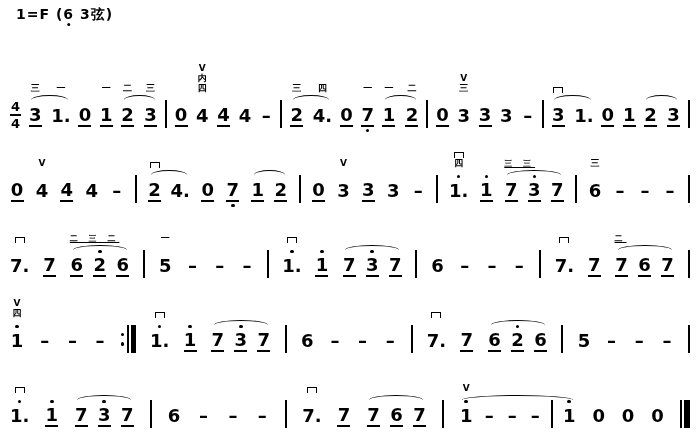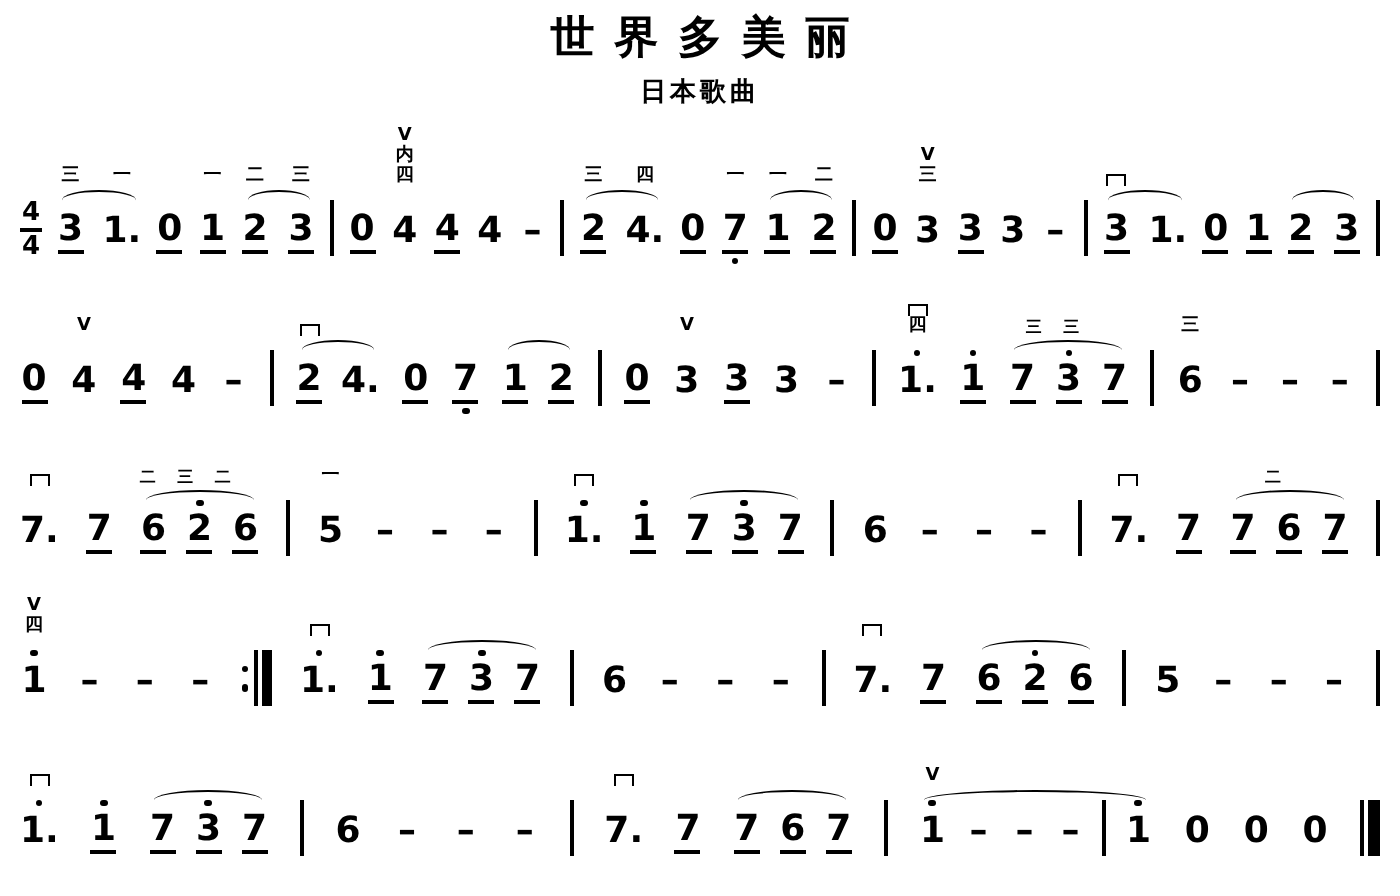"1=F (6 3弦)" div.key { html: none -> <div><span>1=F (</span><span>6</span><span> 3弦)</span></div> }
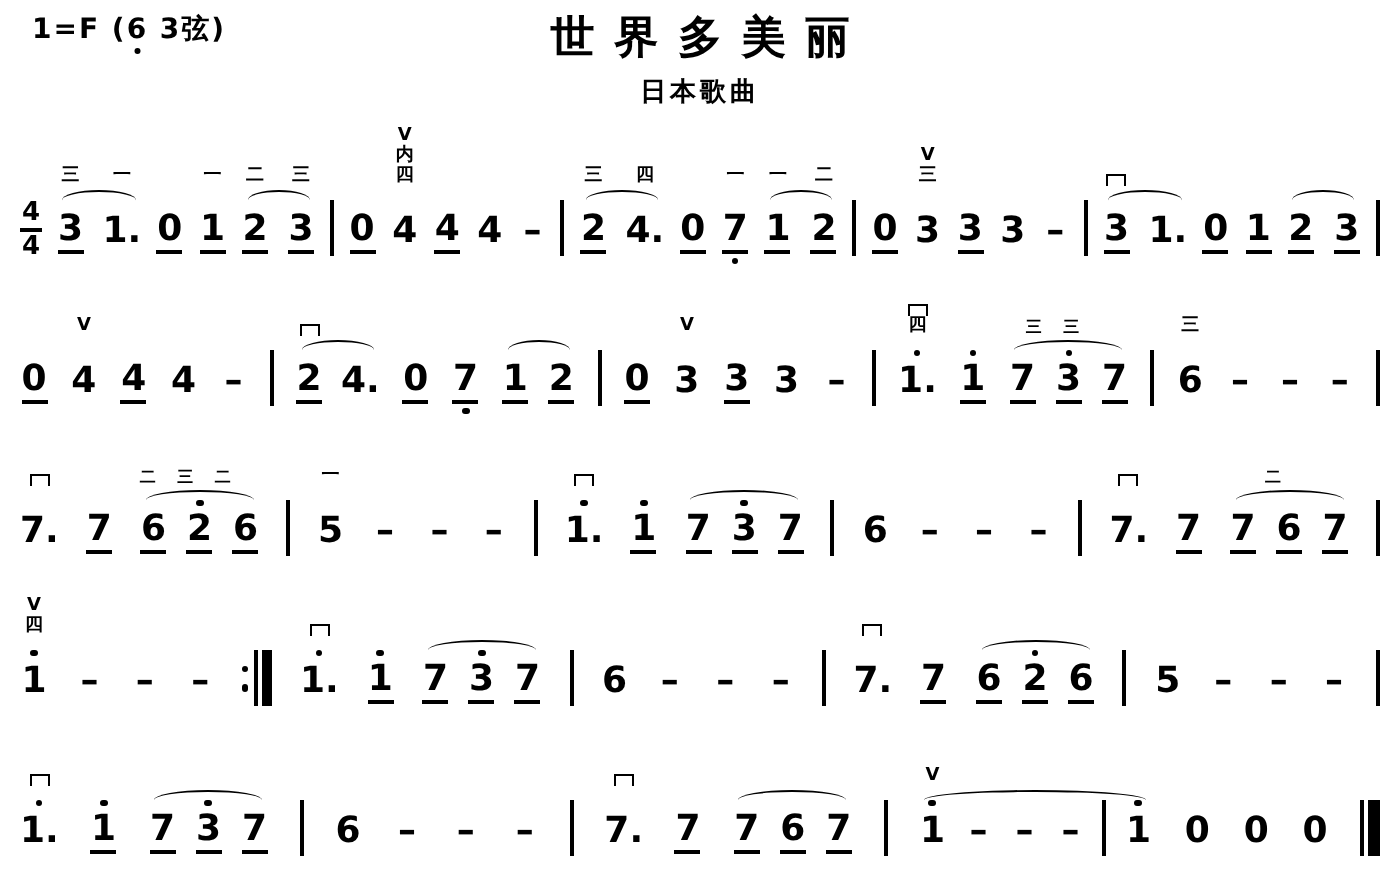"世界多美丽" div.hc { html: <div> <div>世界多美丽</div> <div>日本歌曲</div> </div> -> none }
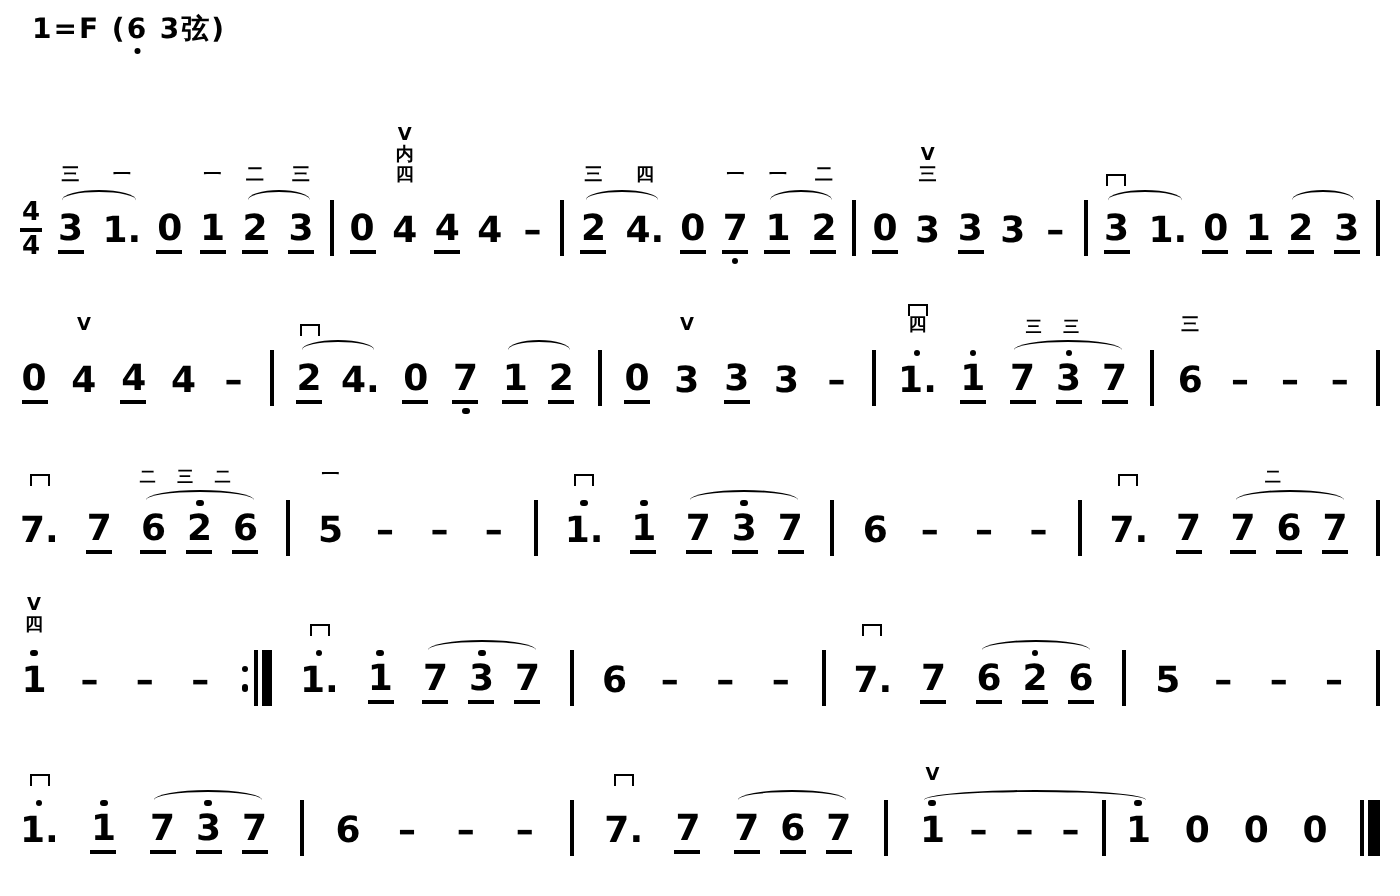"三 三" .arclabel { text-align: center -> left; text-decoration: none -> underline }
